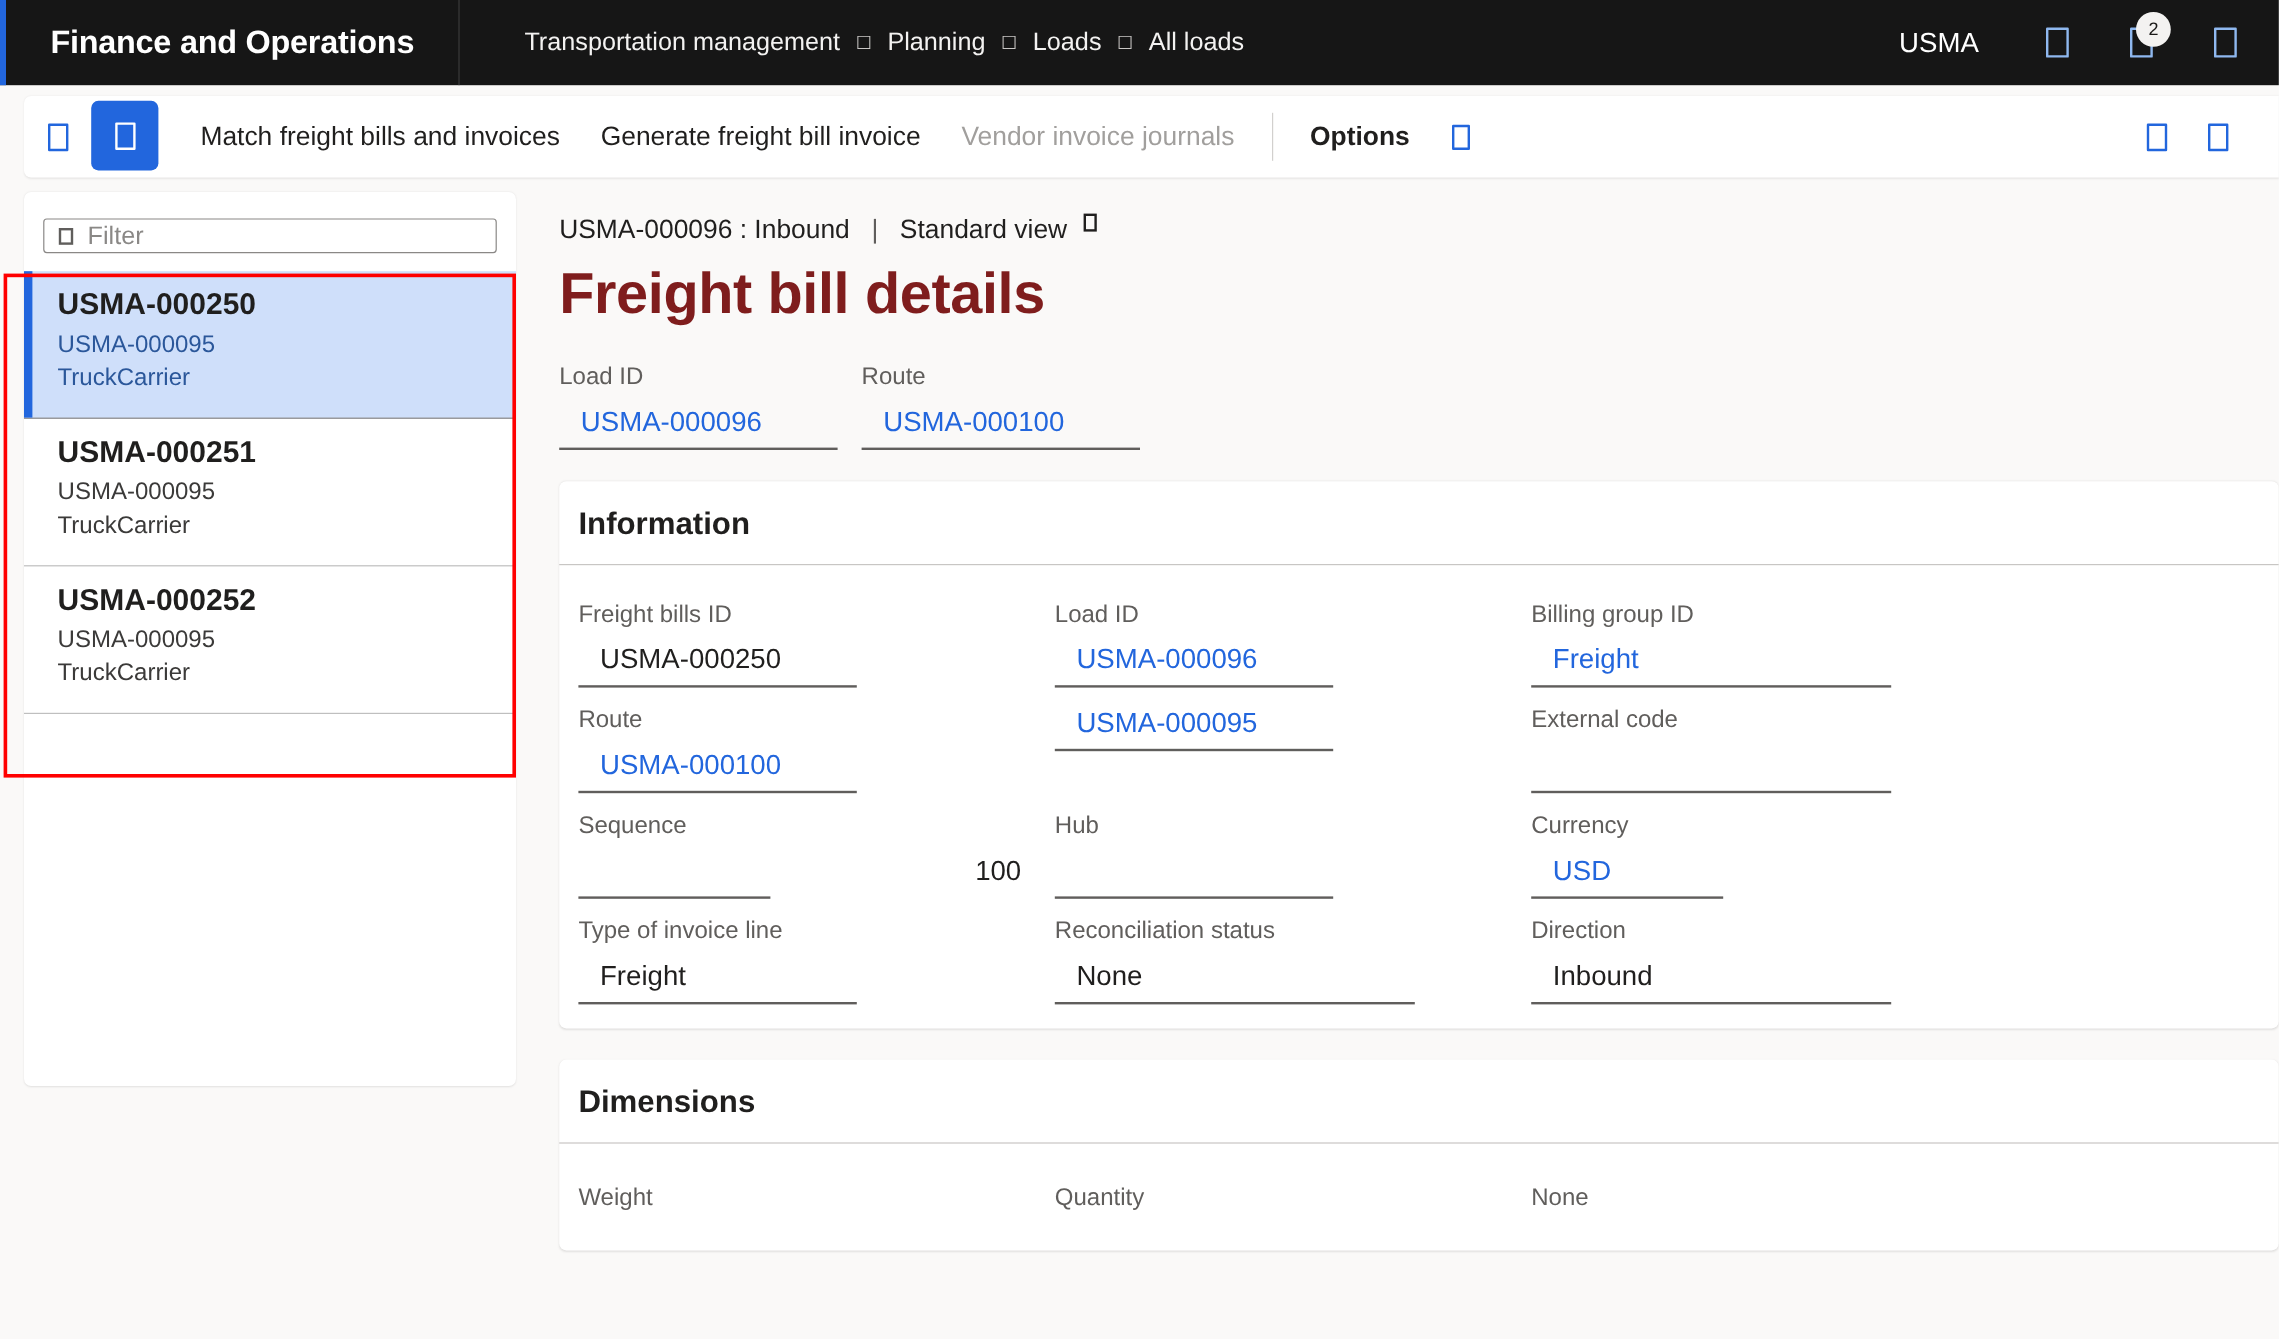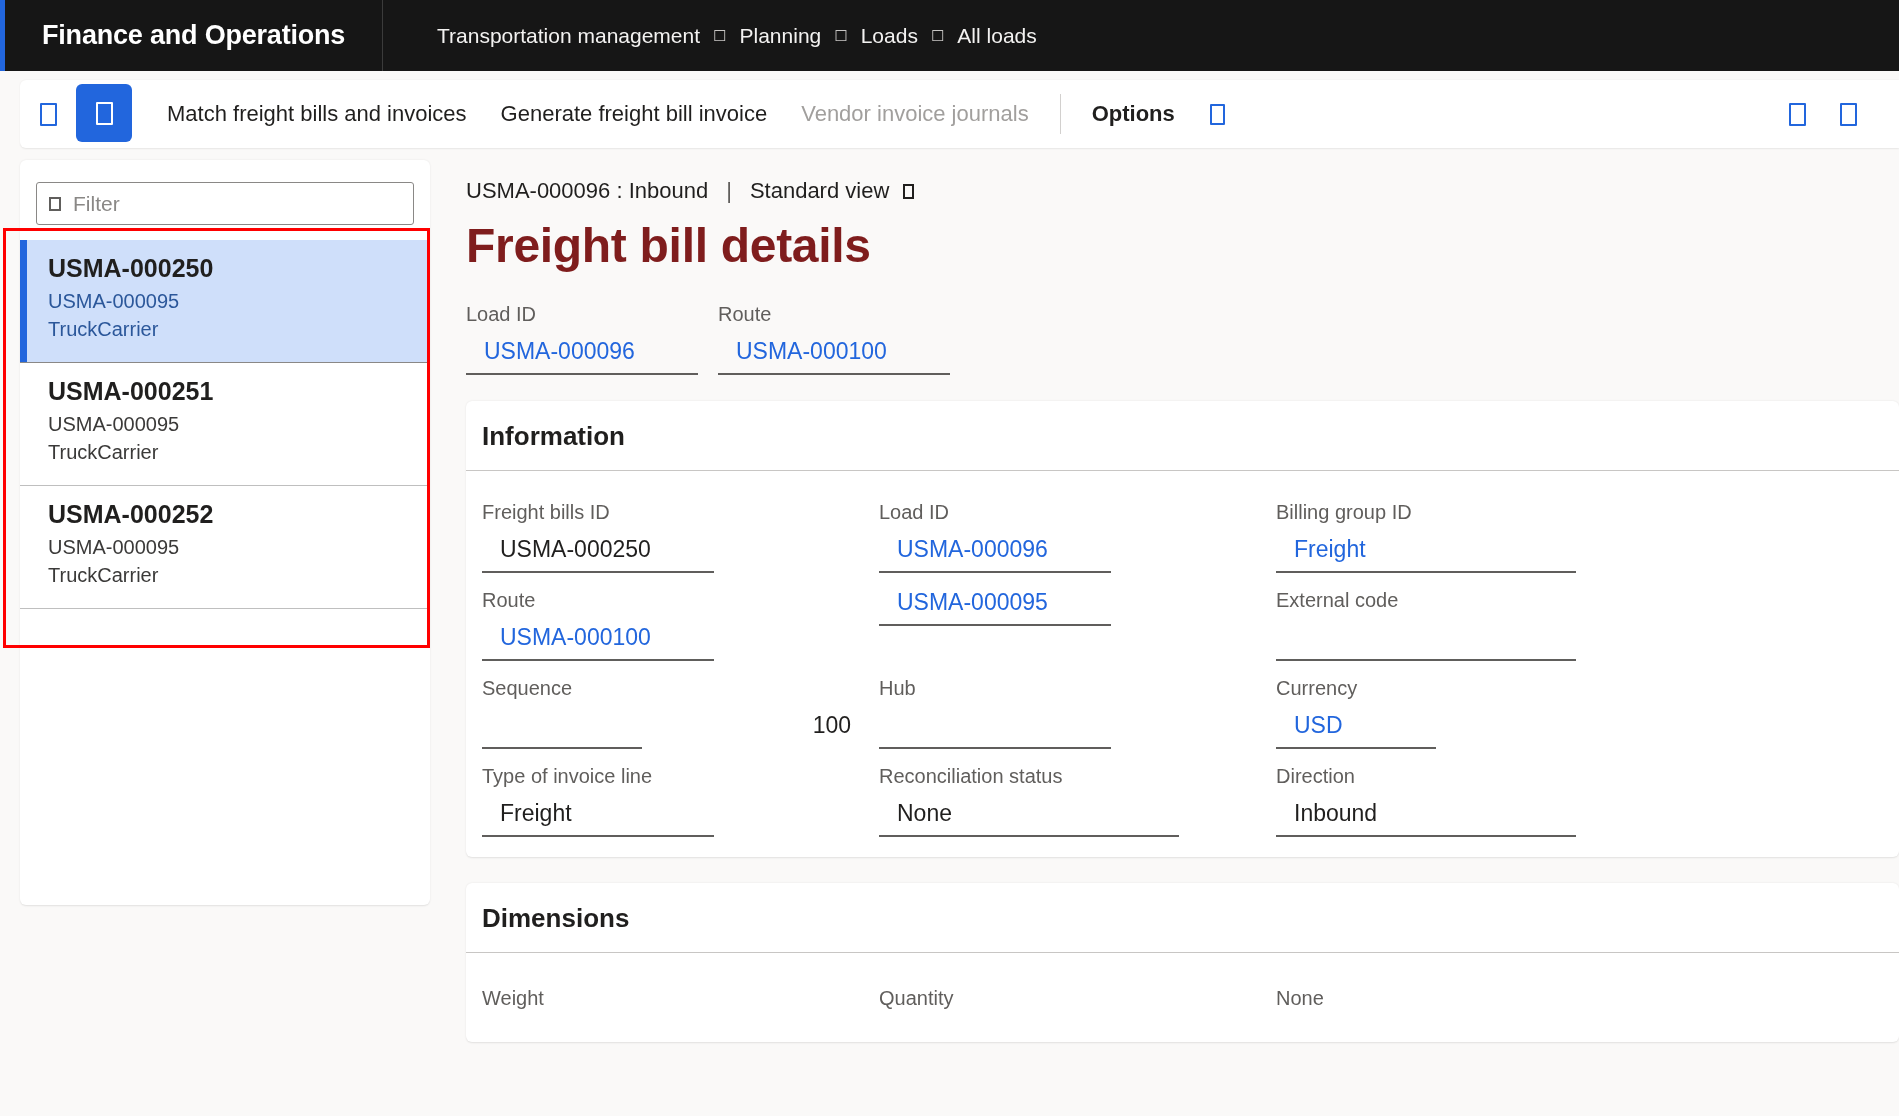"USMA" div.topnav-right { html: none -> <div> <span>USMA</span> <div> <span></span> </div> <div> <span></span> <span>2</span> </div> <div> <span></span> </div> </div> }
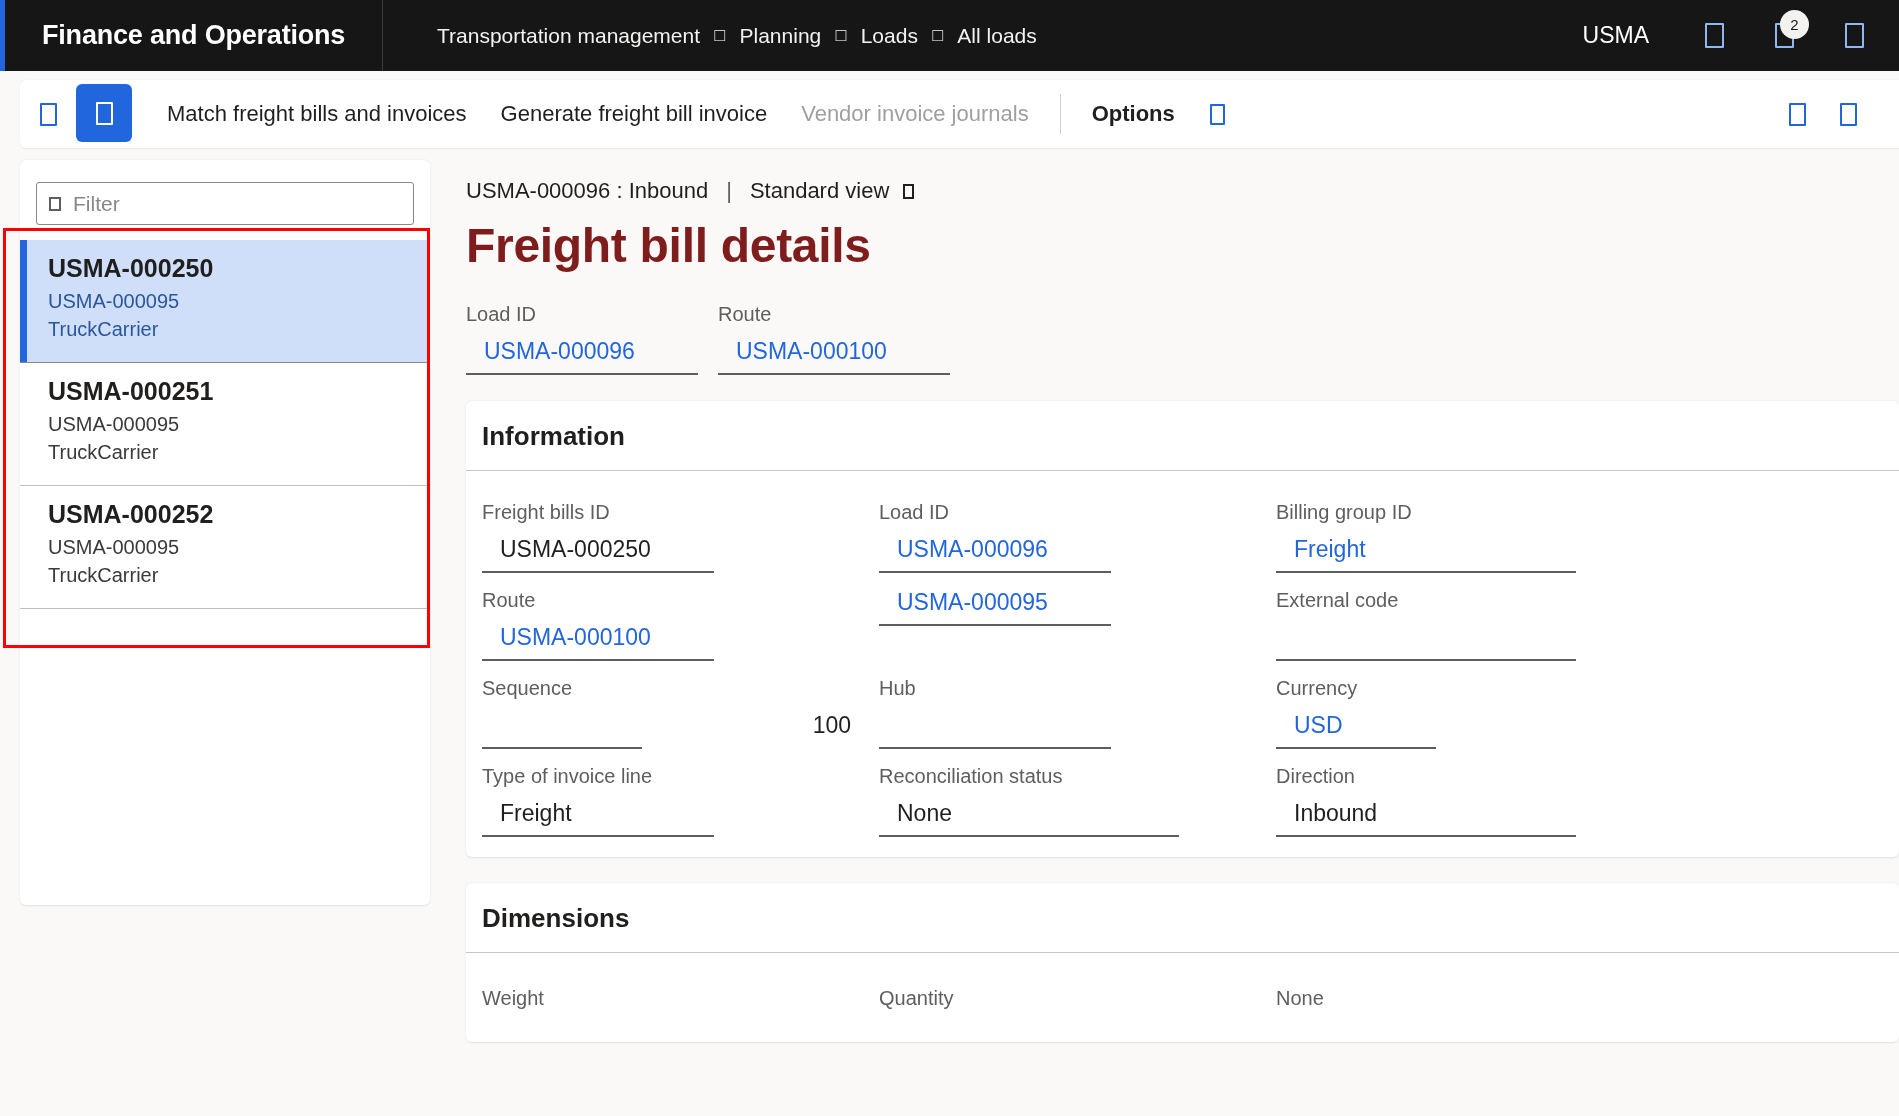"Filter" .filterbox { height: 43px -> 29px }
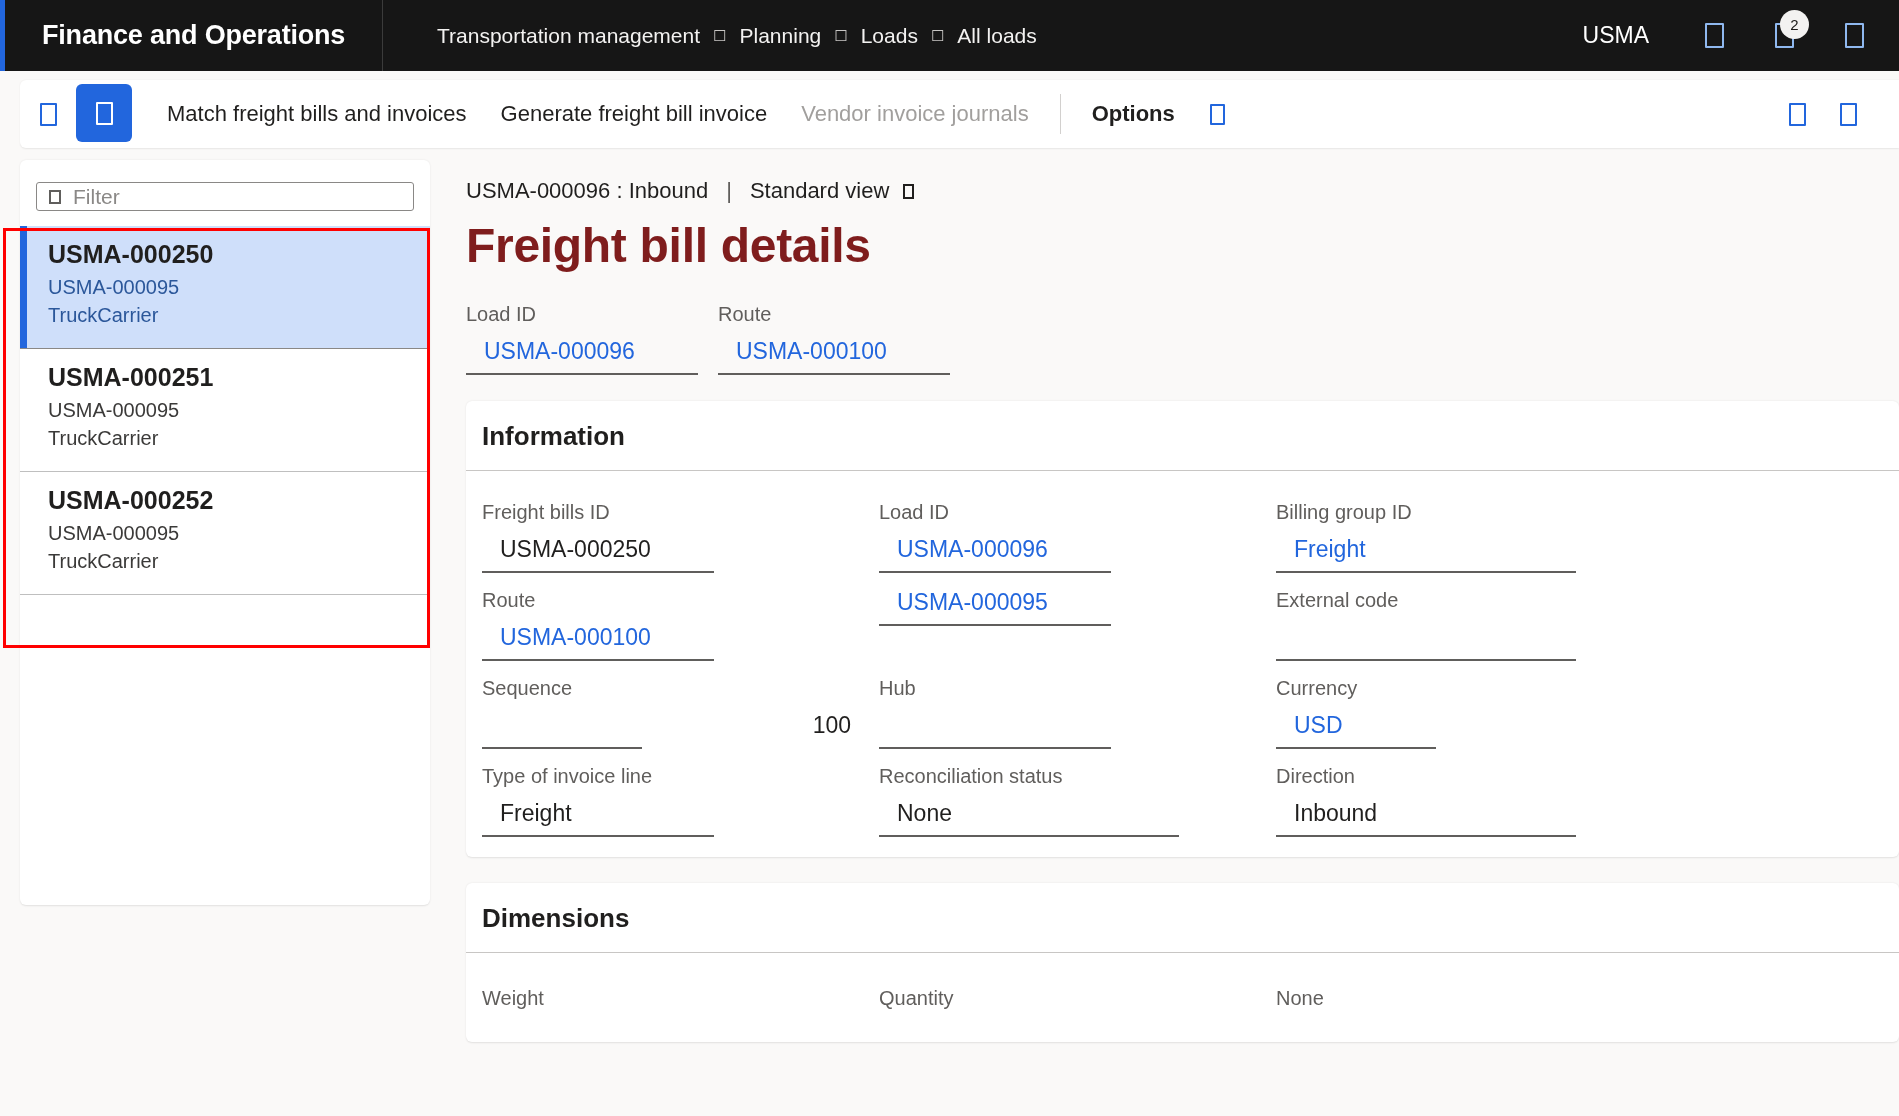"USMA-000096 : Inbound" .detail-breadcrumb { align-items: center -> flex-start }
